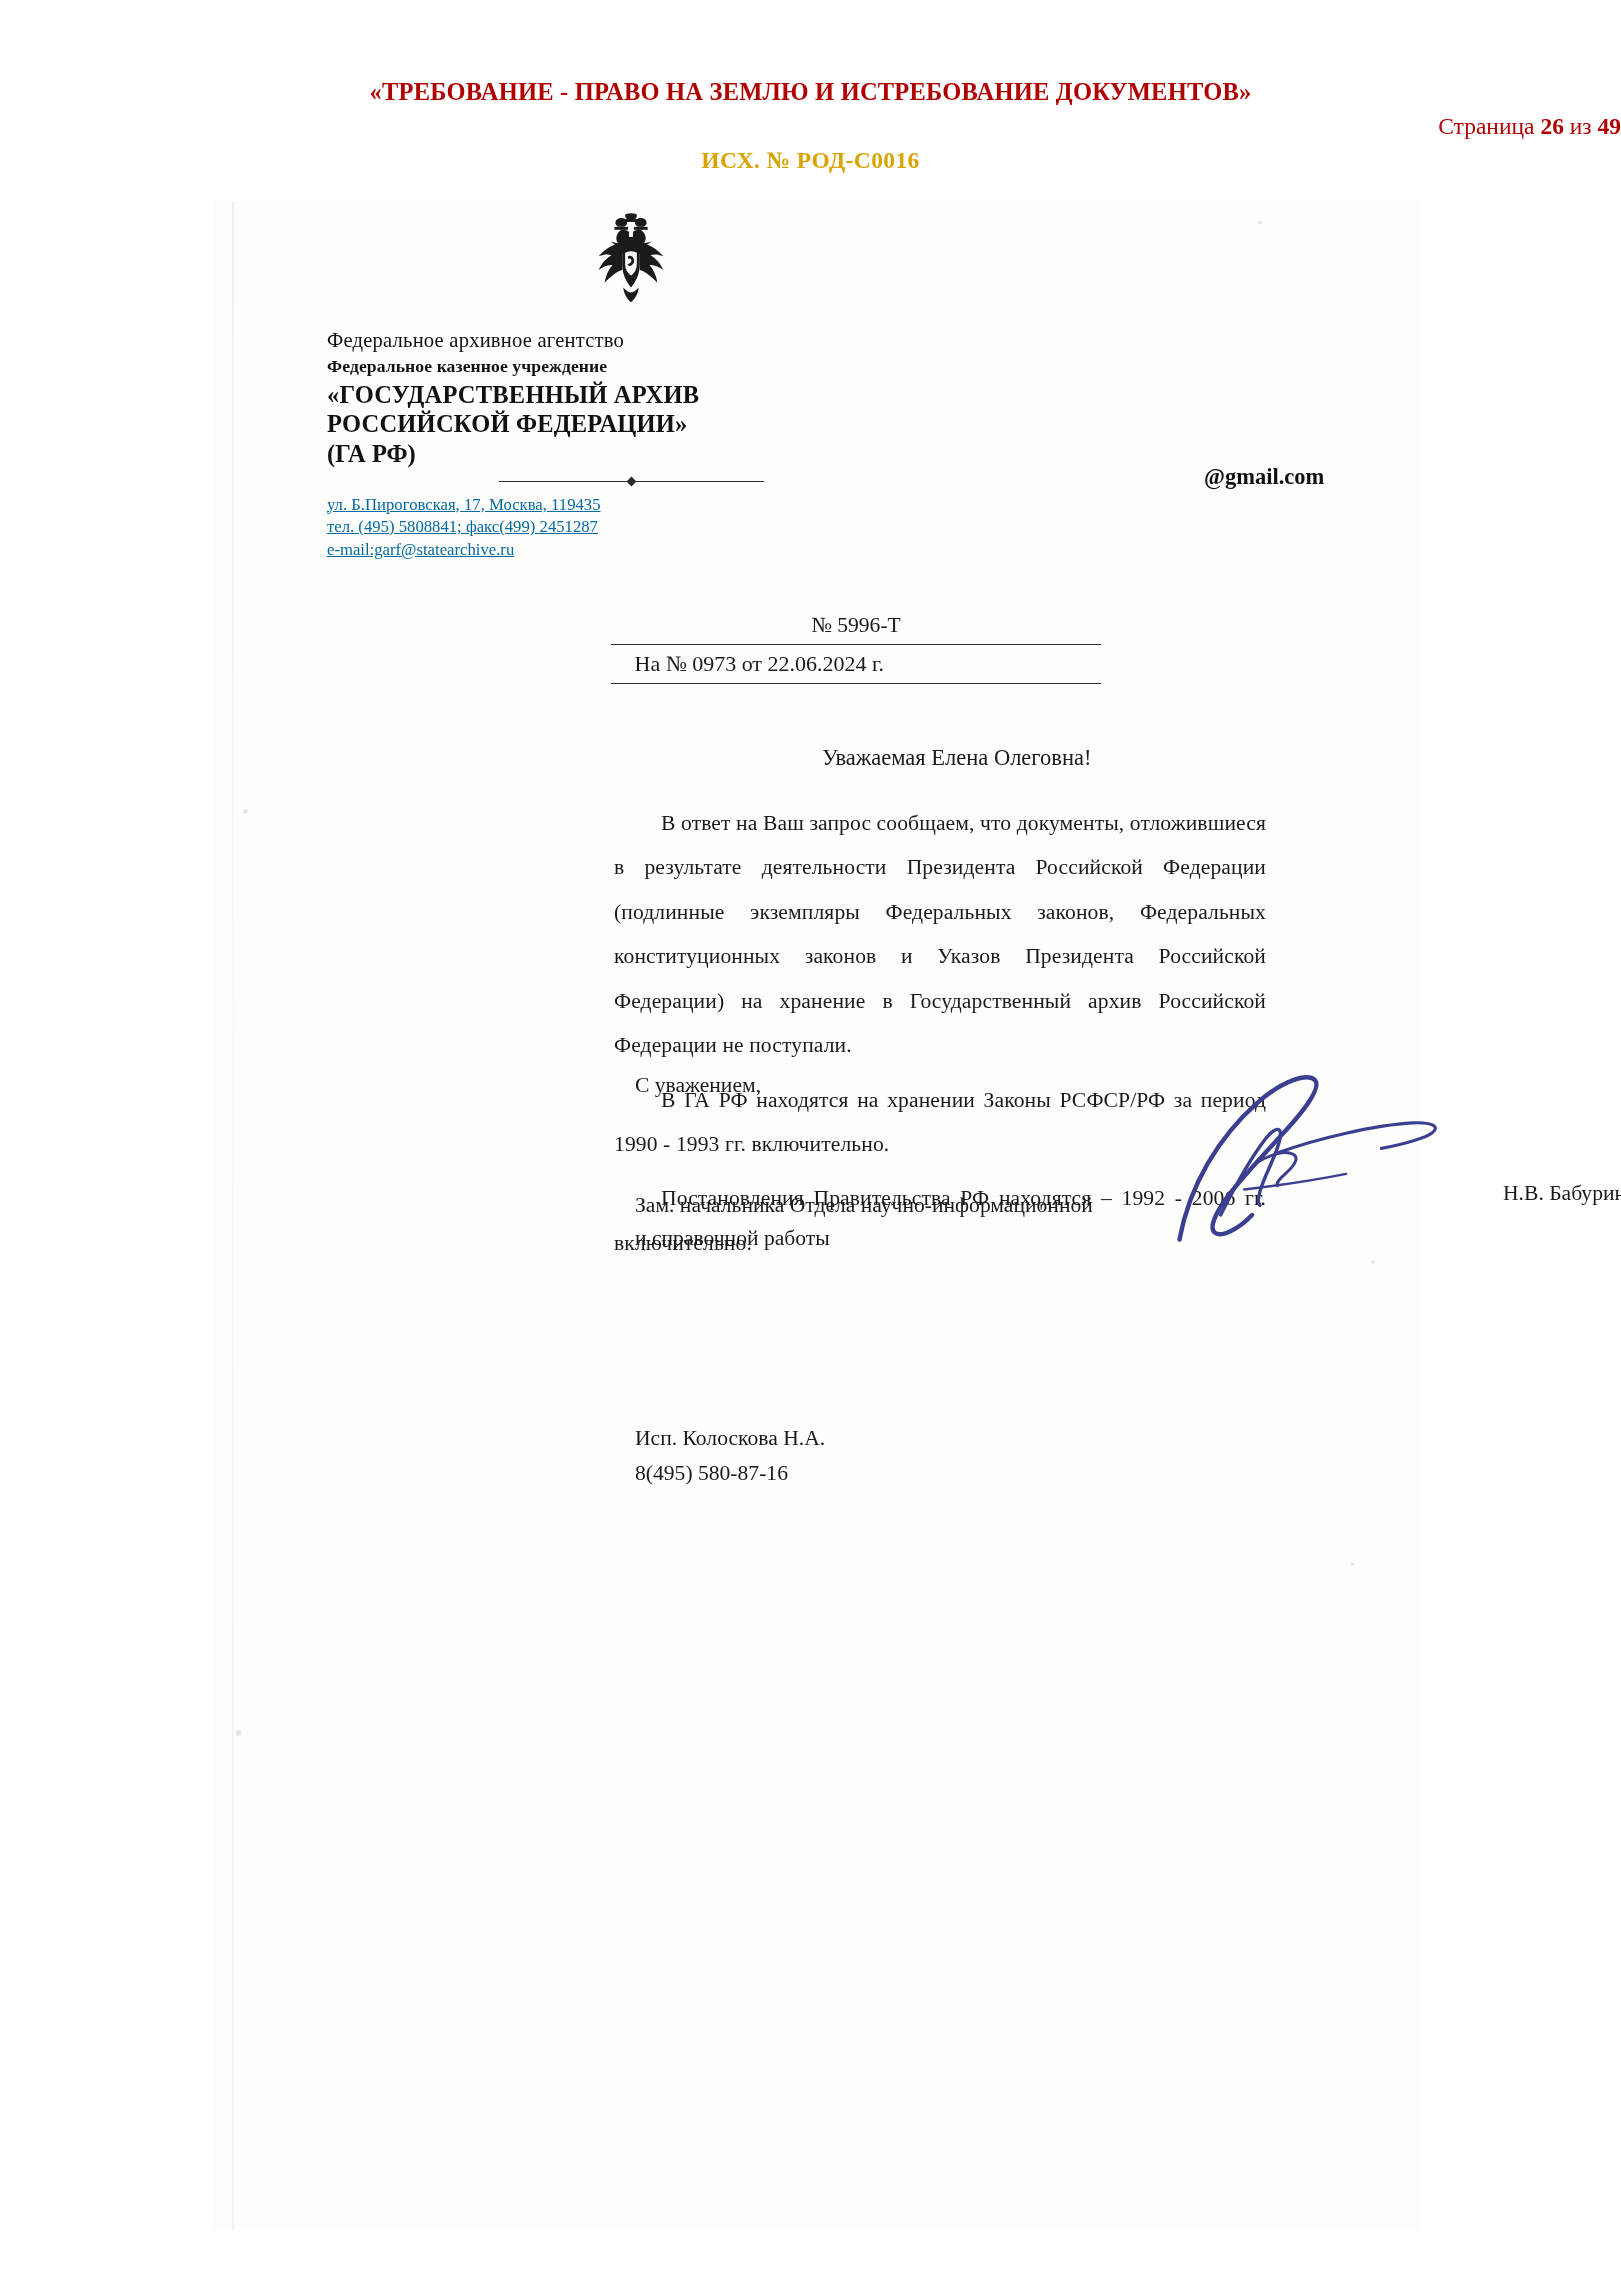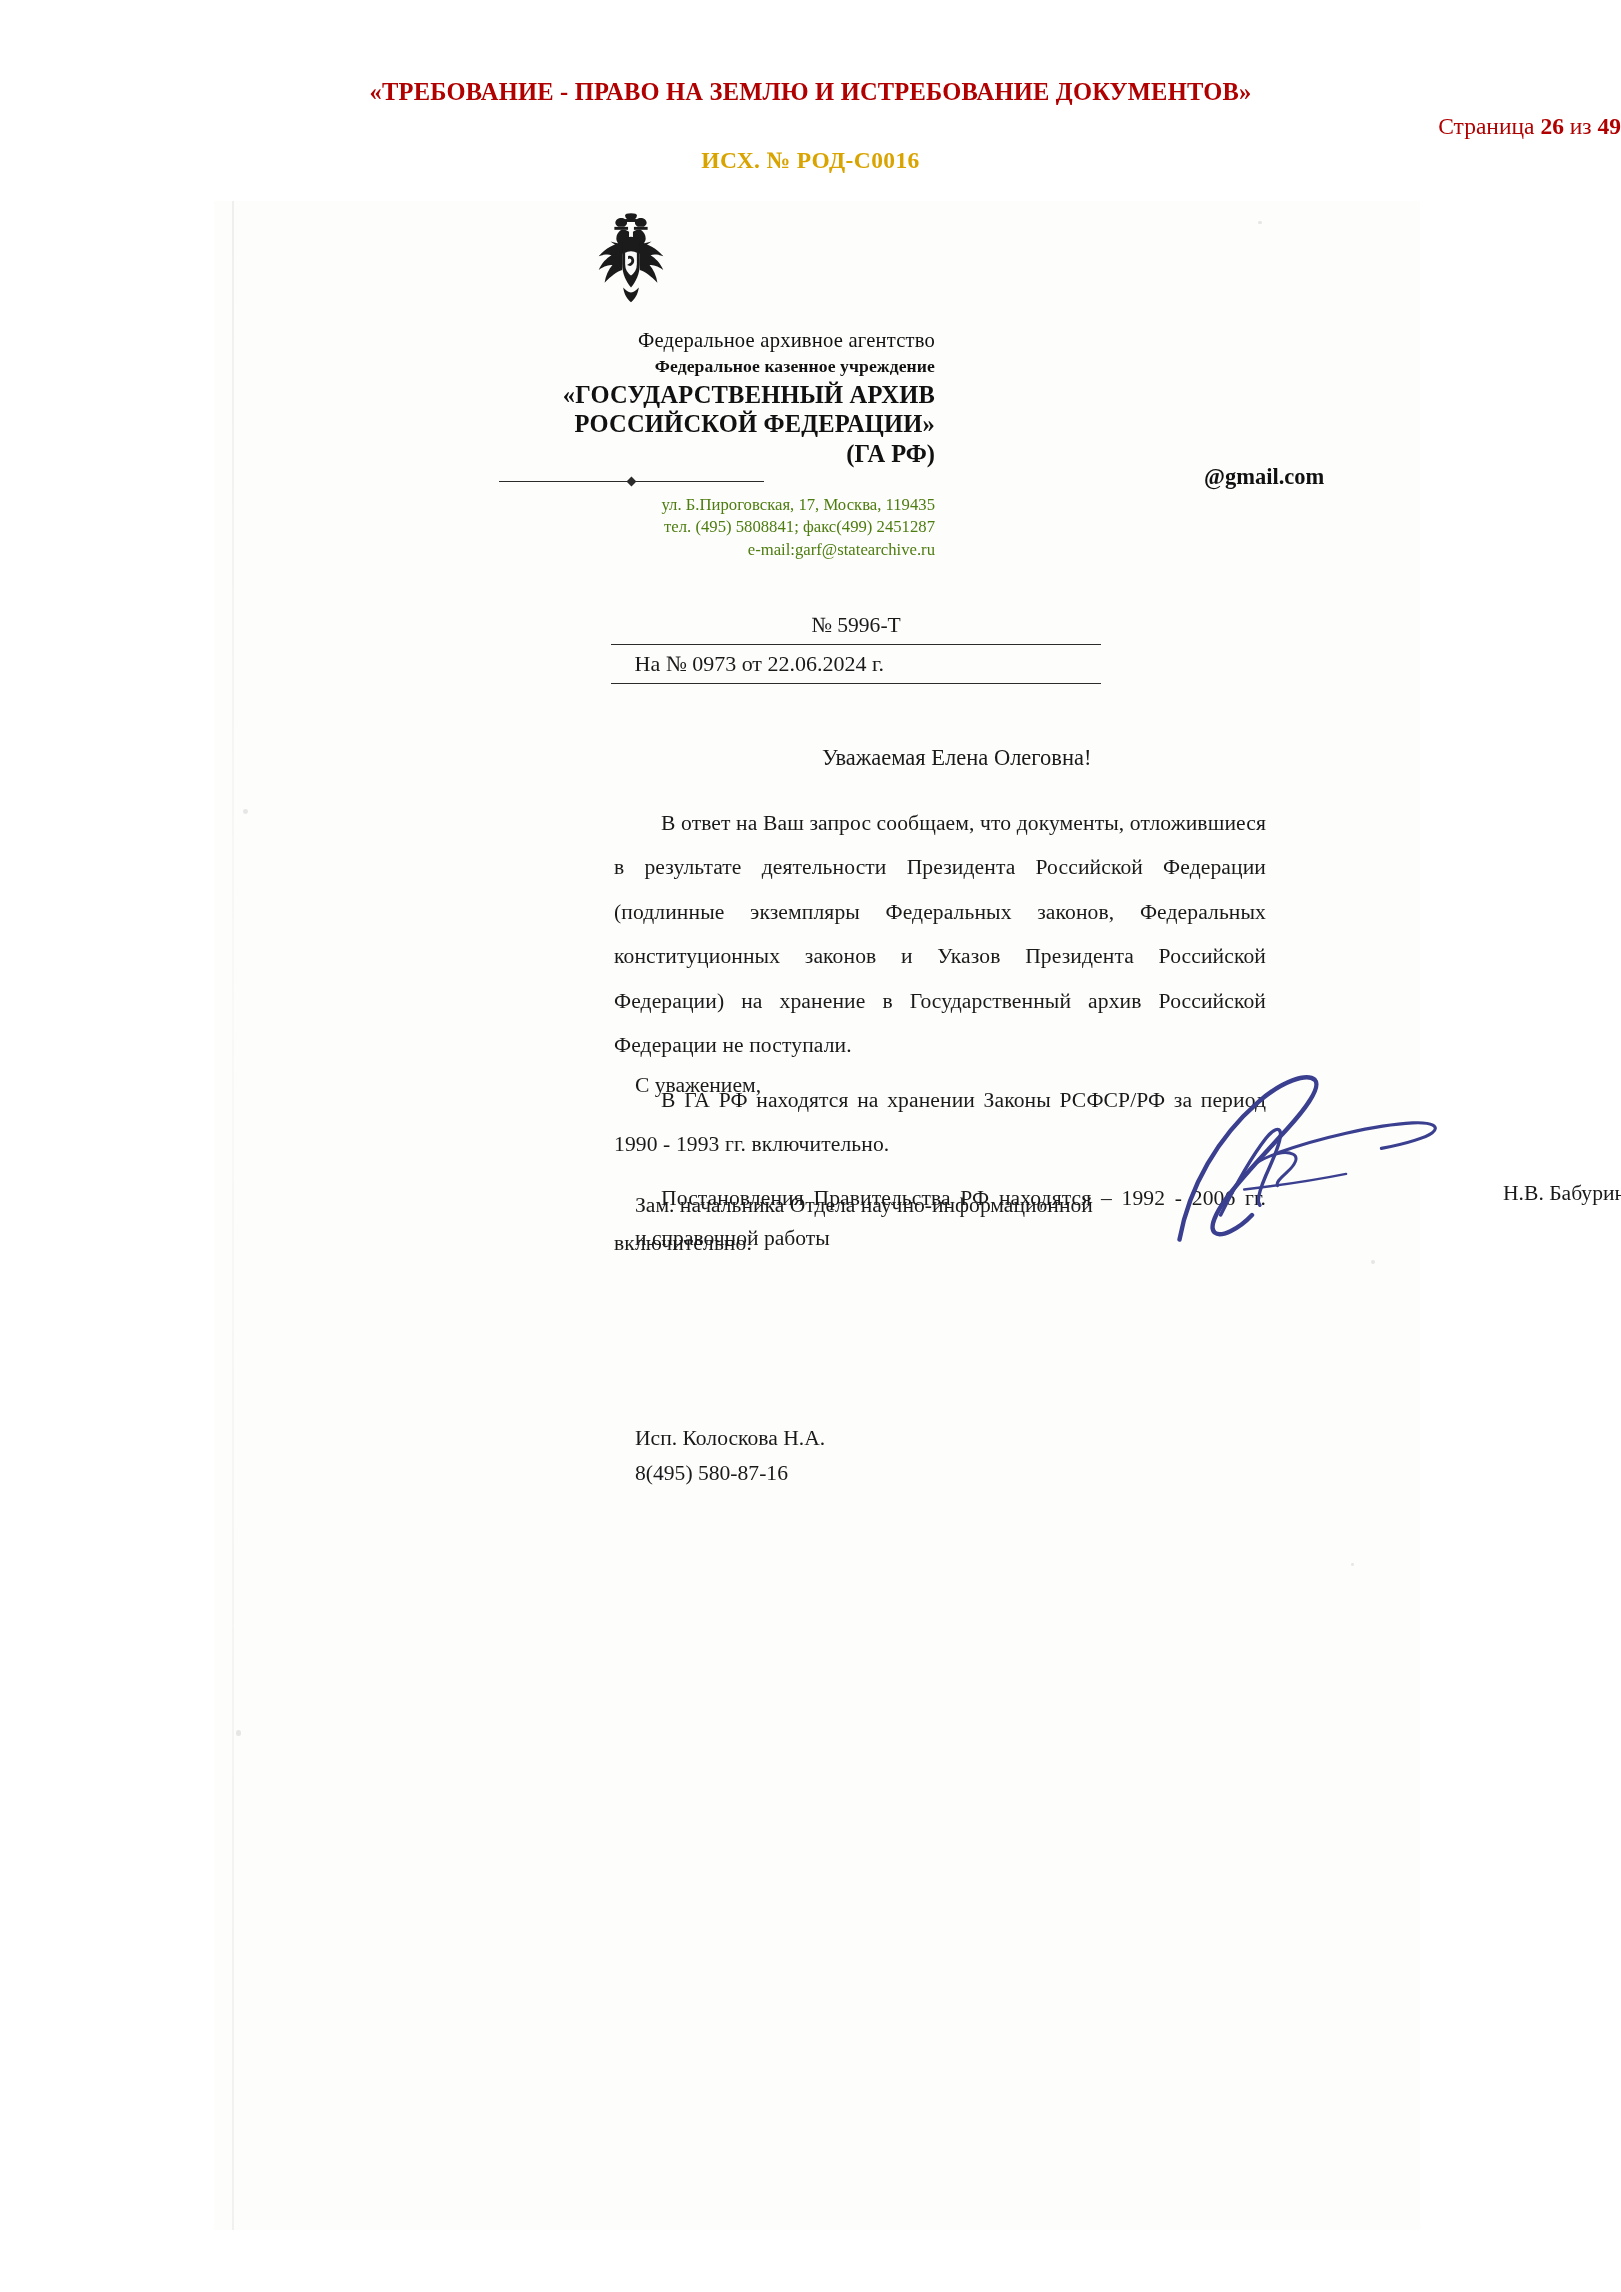"Федеральное архивное агентство" .letterhead { text-align: right -> left }
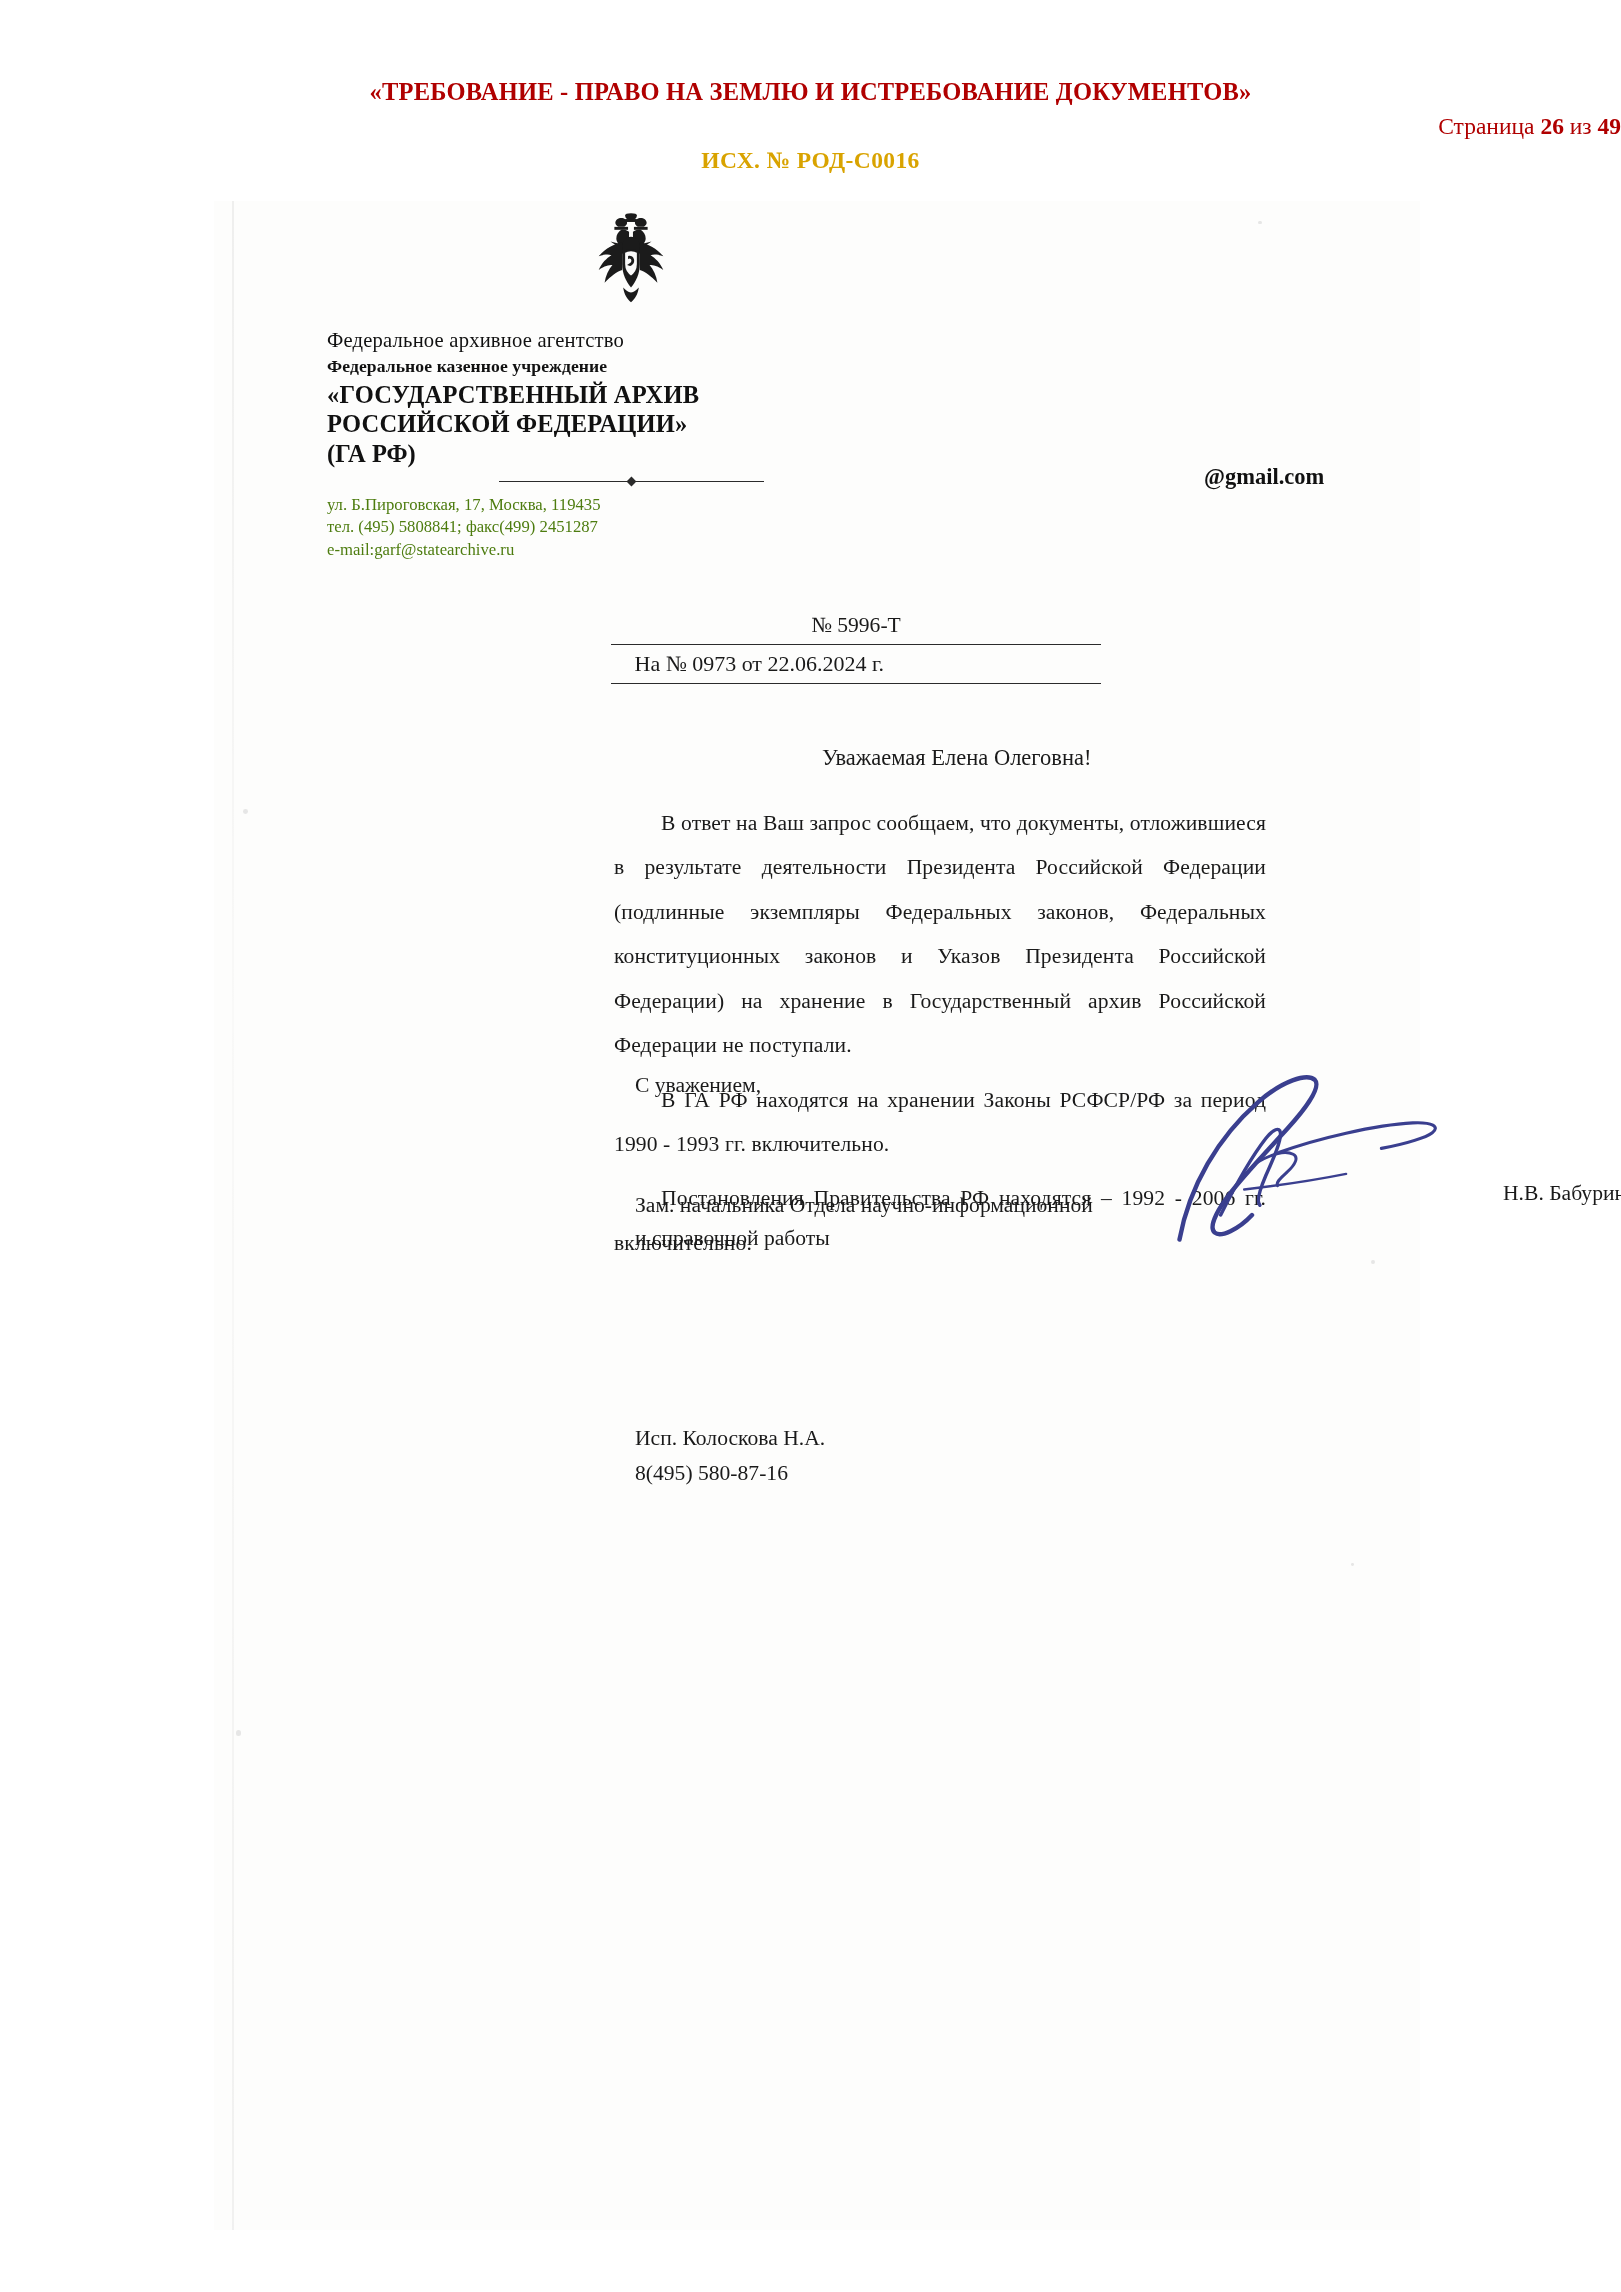"ул. Б.Пироговская, 17, Москва, 119435" .lh-contact { color: #4d7c0f -> #0369a1; text-decoration: none -> underline }
